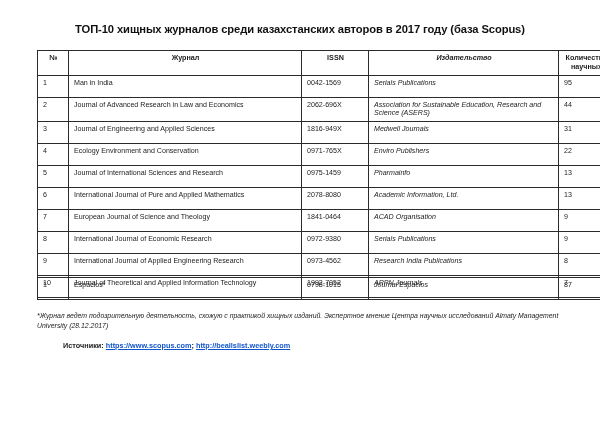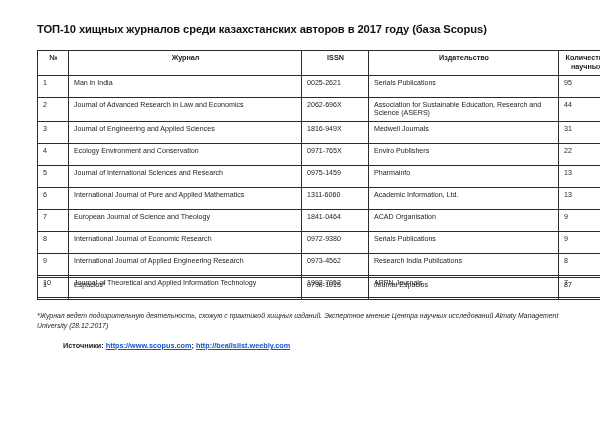"ТОП-10 хищных журналов среди" .doc-title { text-align: none -> center }
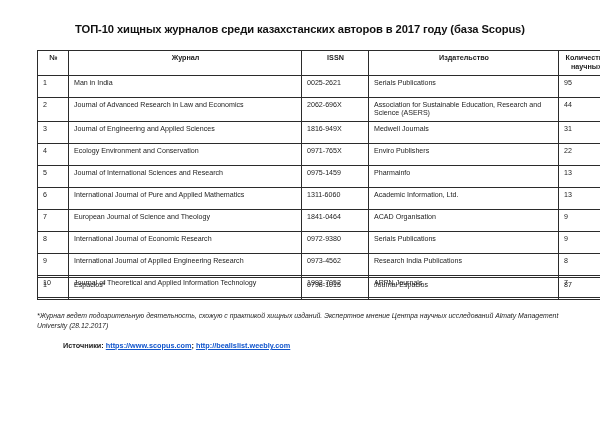"Издательство" th.col-pub, td.col-pub { font-style: none -> italic }
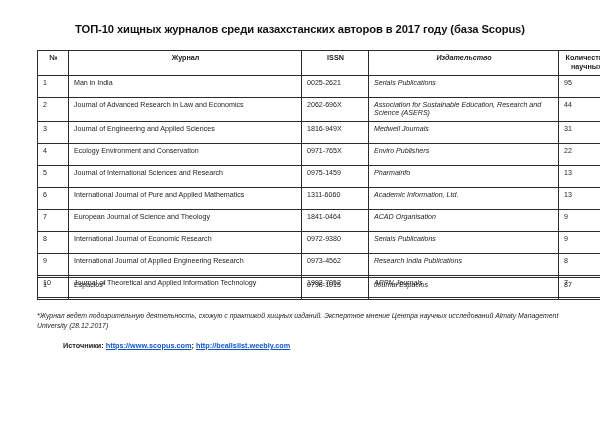"0025-2621" td.col-issn { text: 0025-2621 -> 0042-1569 }
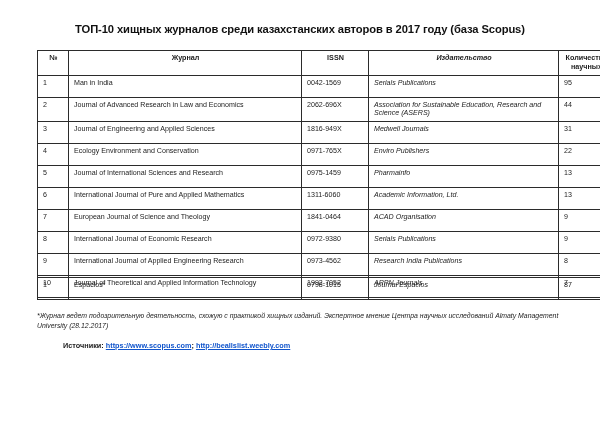"1311-6060" td.col-issn { text: 1311-6060 -> 2078-8080 }
